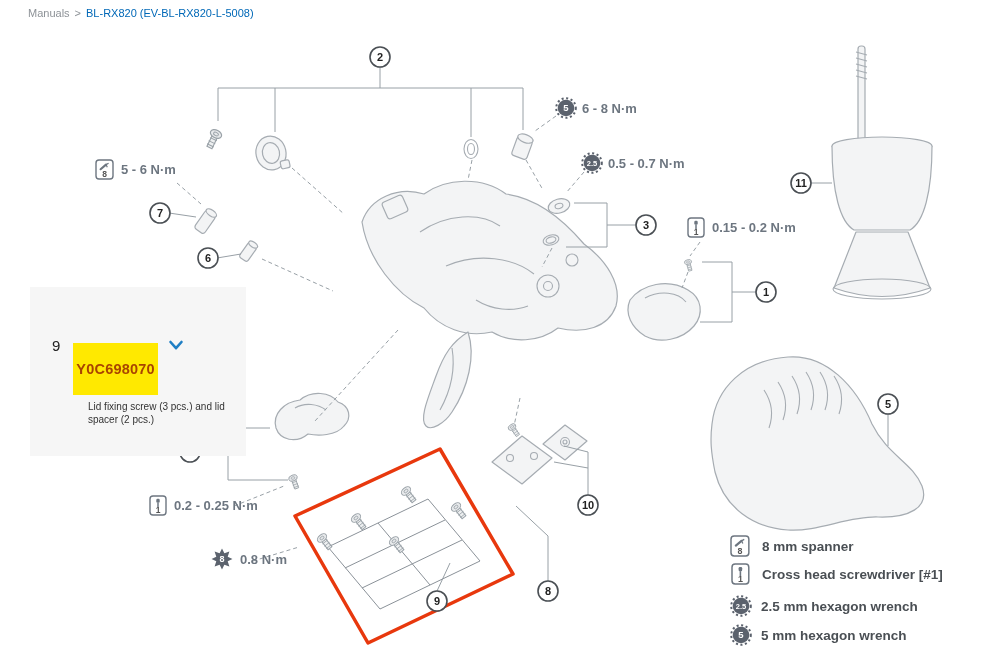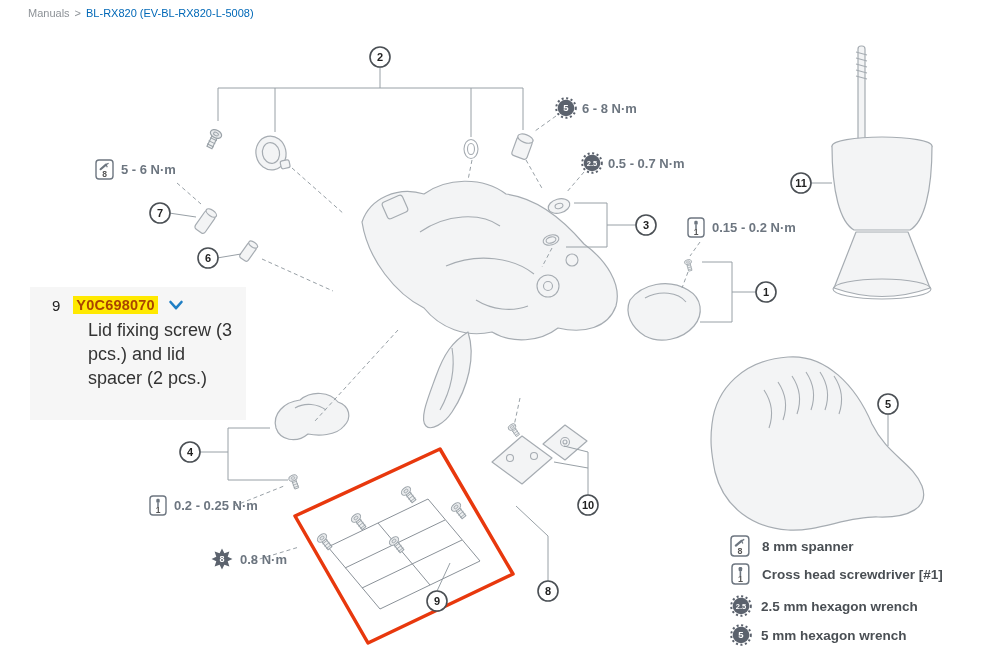"Y0C698070" .part-code { margin-top: none -> 47px; padding: 1px 3px -> 18px 3px }
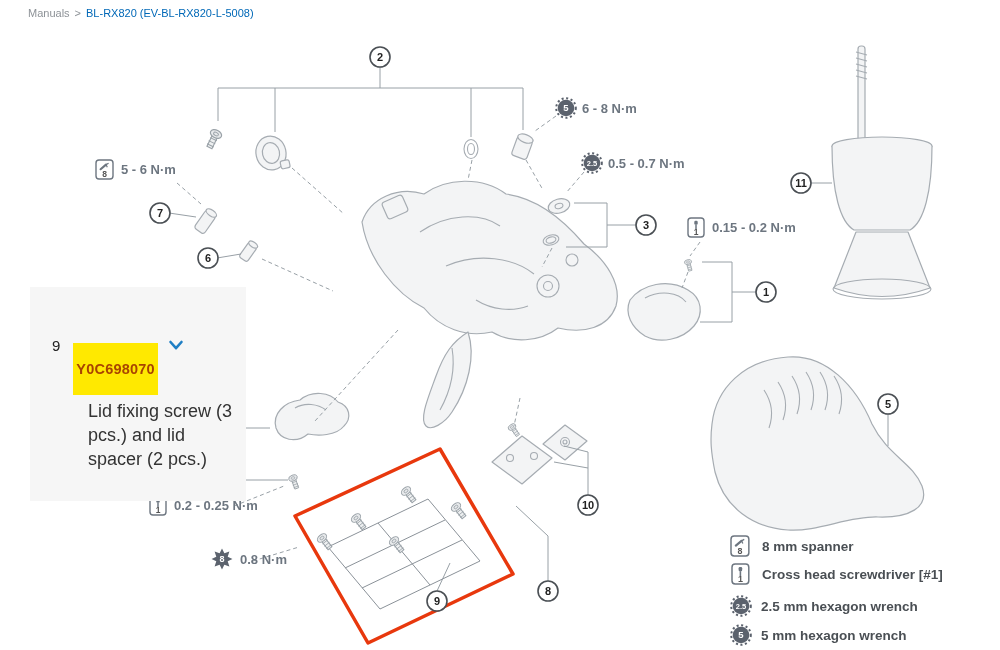"Lid fixing screw (3 pcs.)" .part-desc { font-size: 18px -> 10px }
